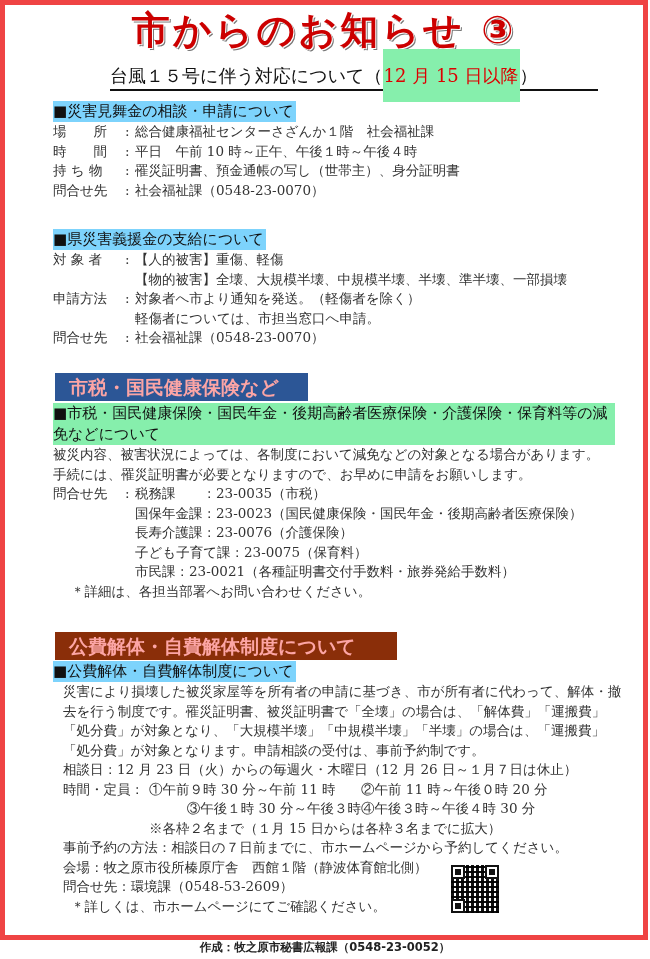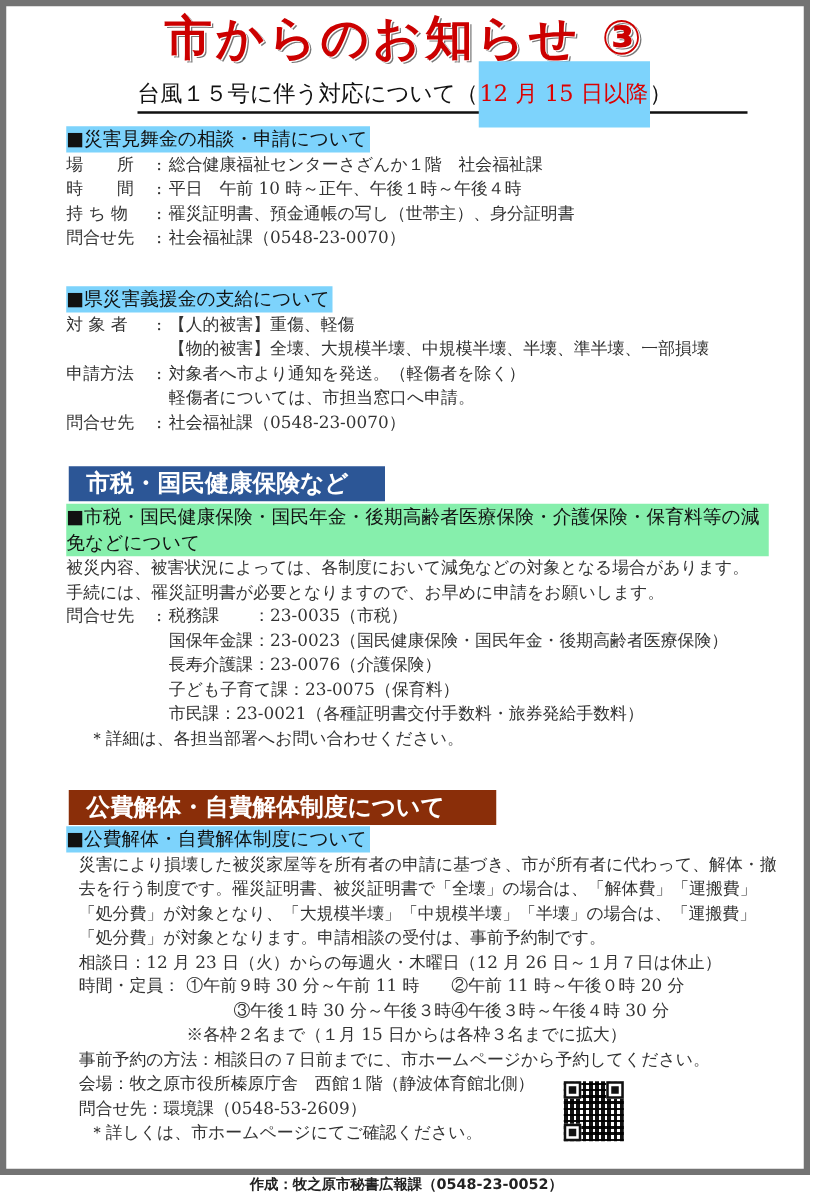"市からのお知らせ ③" .frame { border: 5px solid #737373 -> 5px solid #ef4444 }
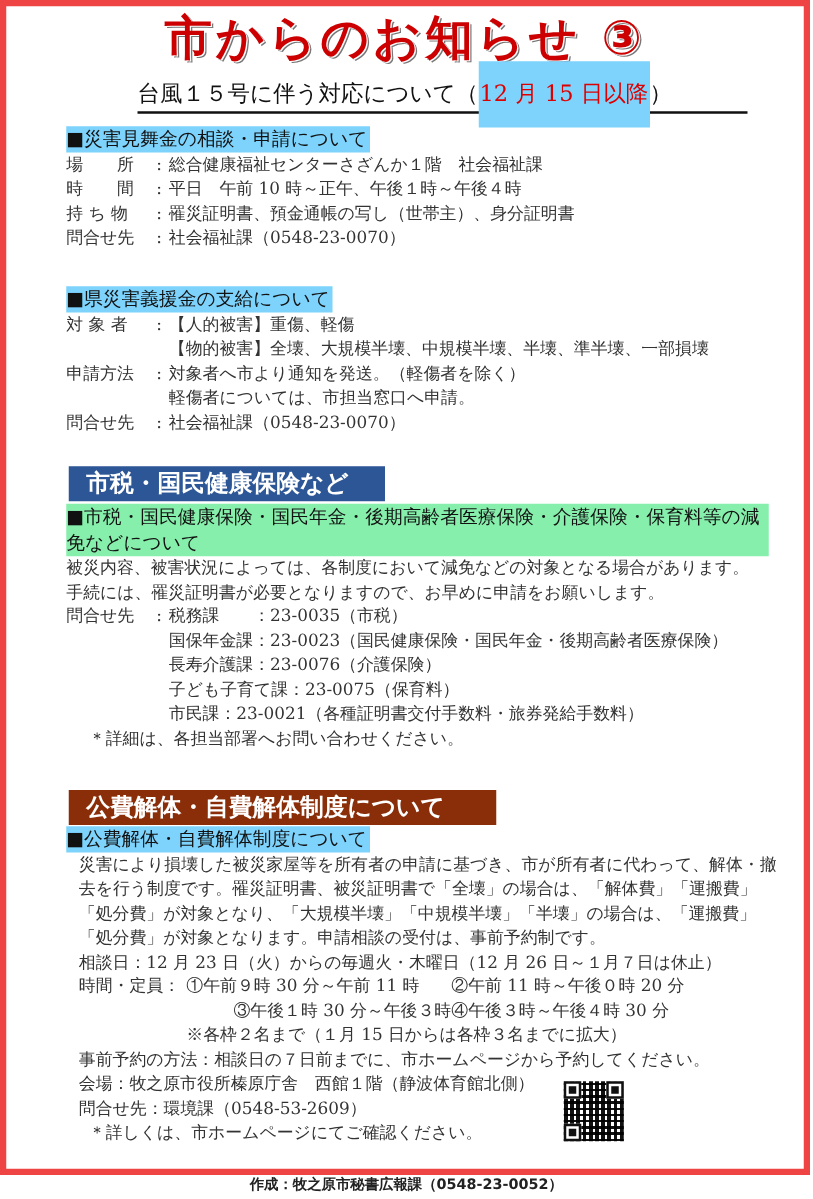"12 月 15 日以降" .subtitle .hl { background: #7dd3fc -> #86efac }
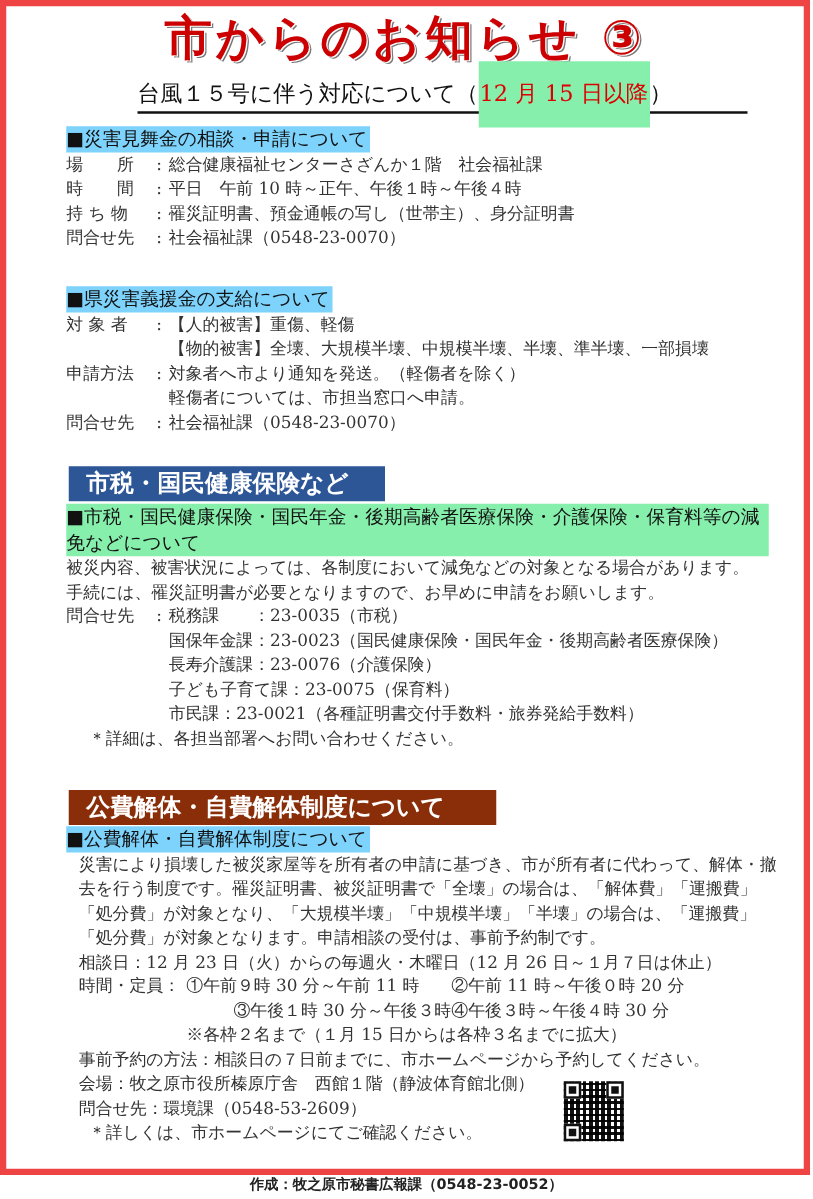"市税・国民健康保険など" .banner { color: #ffffff -> #fca5a5 }
